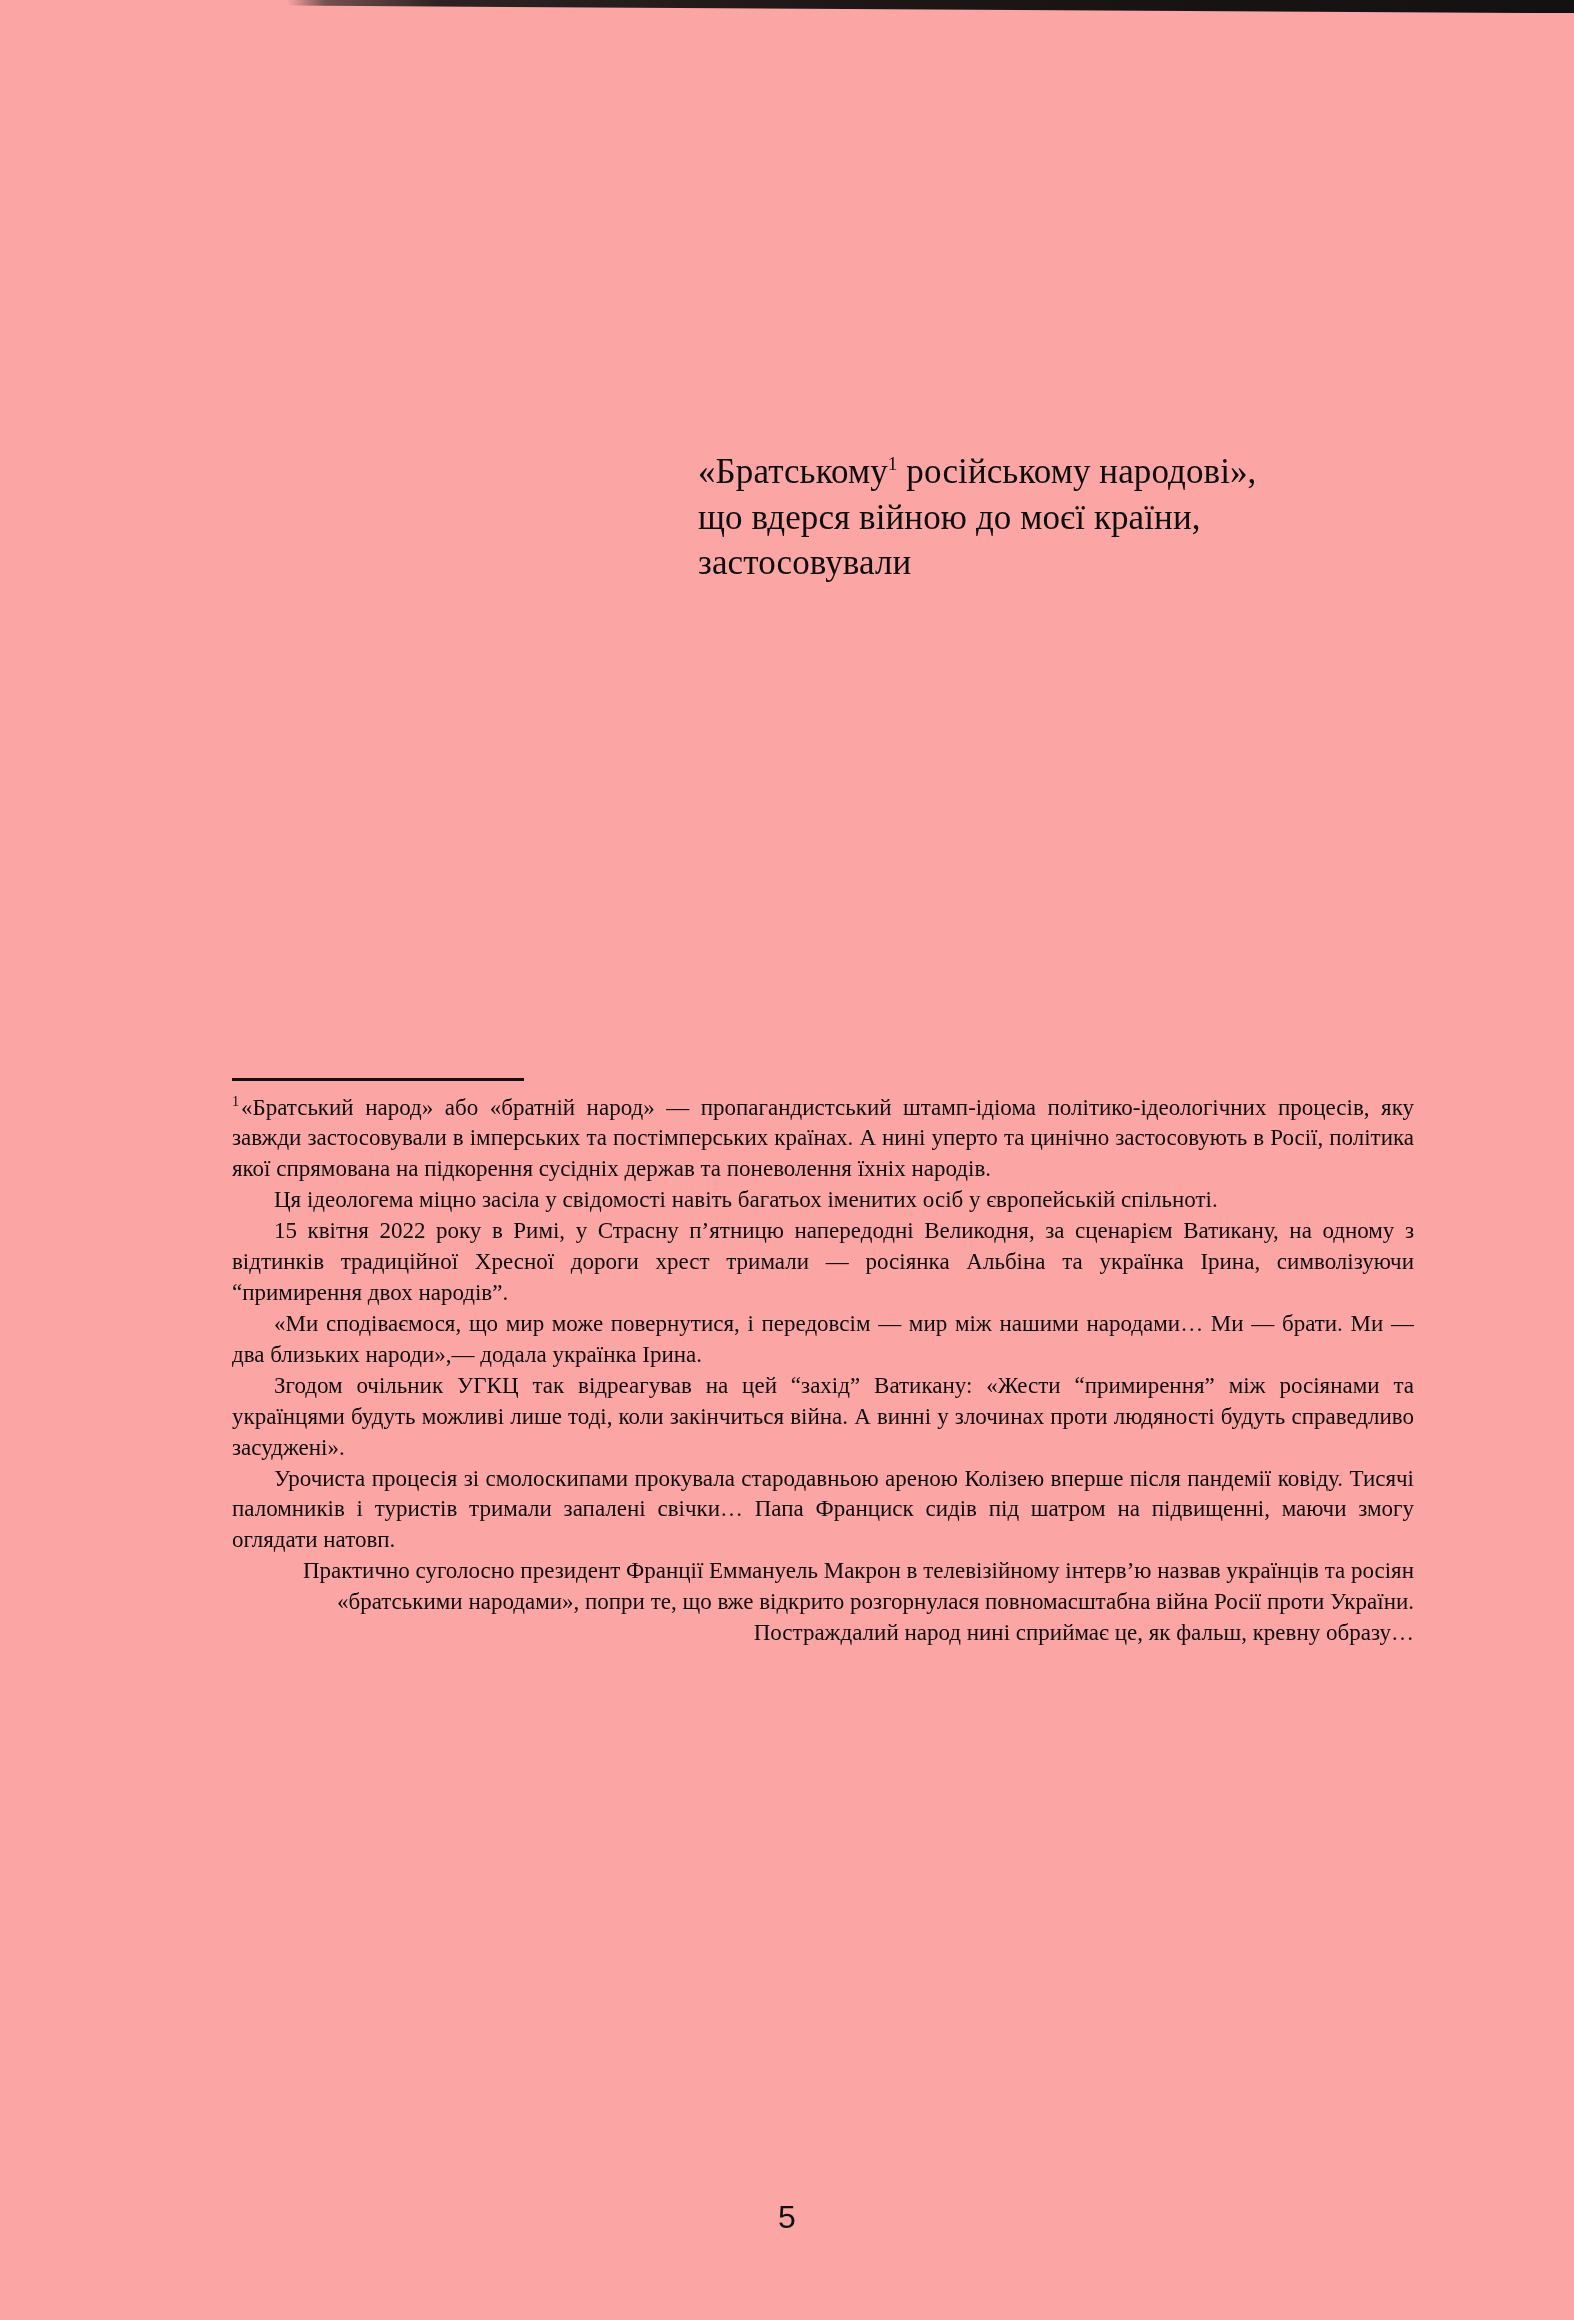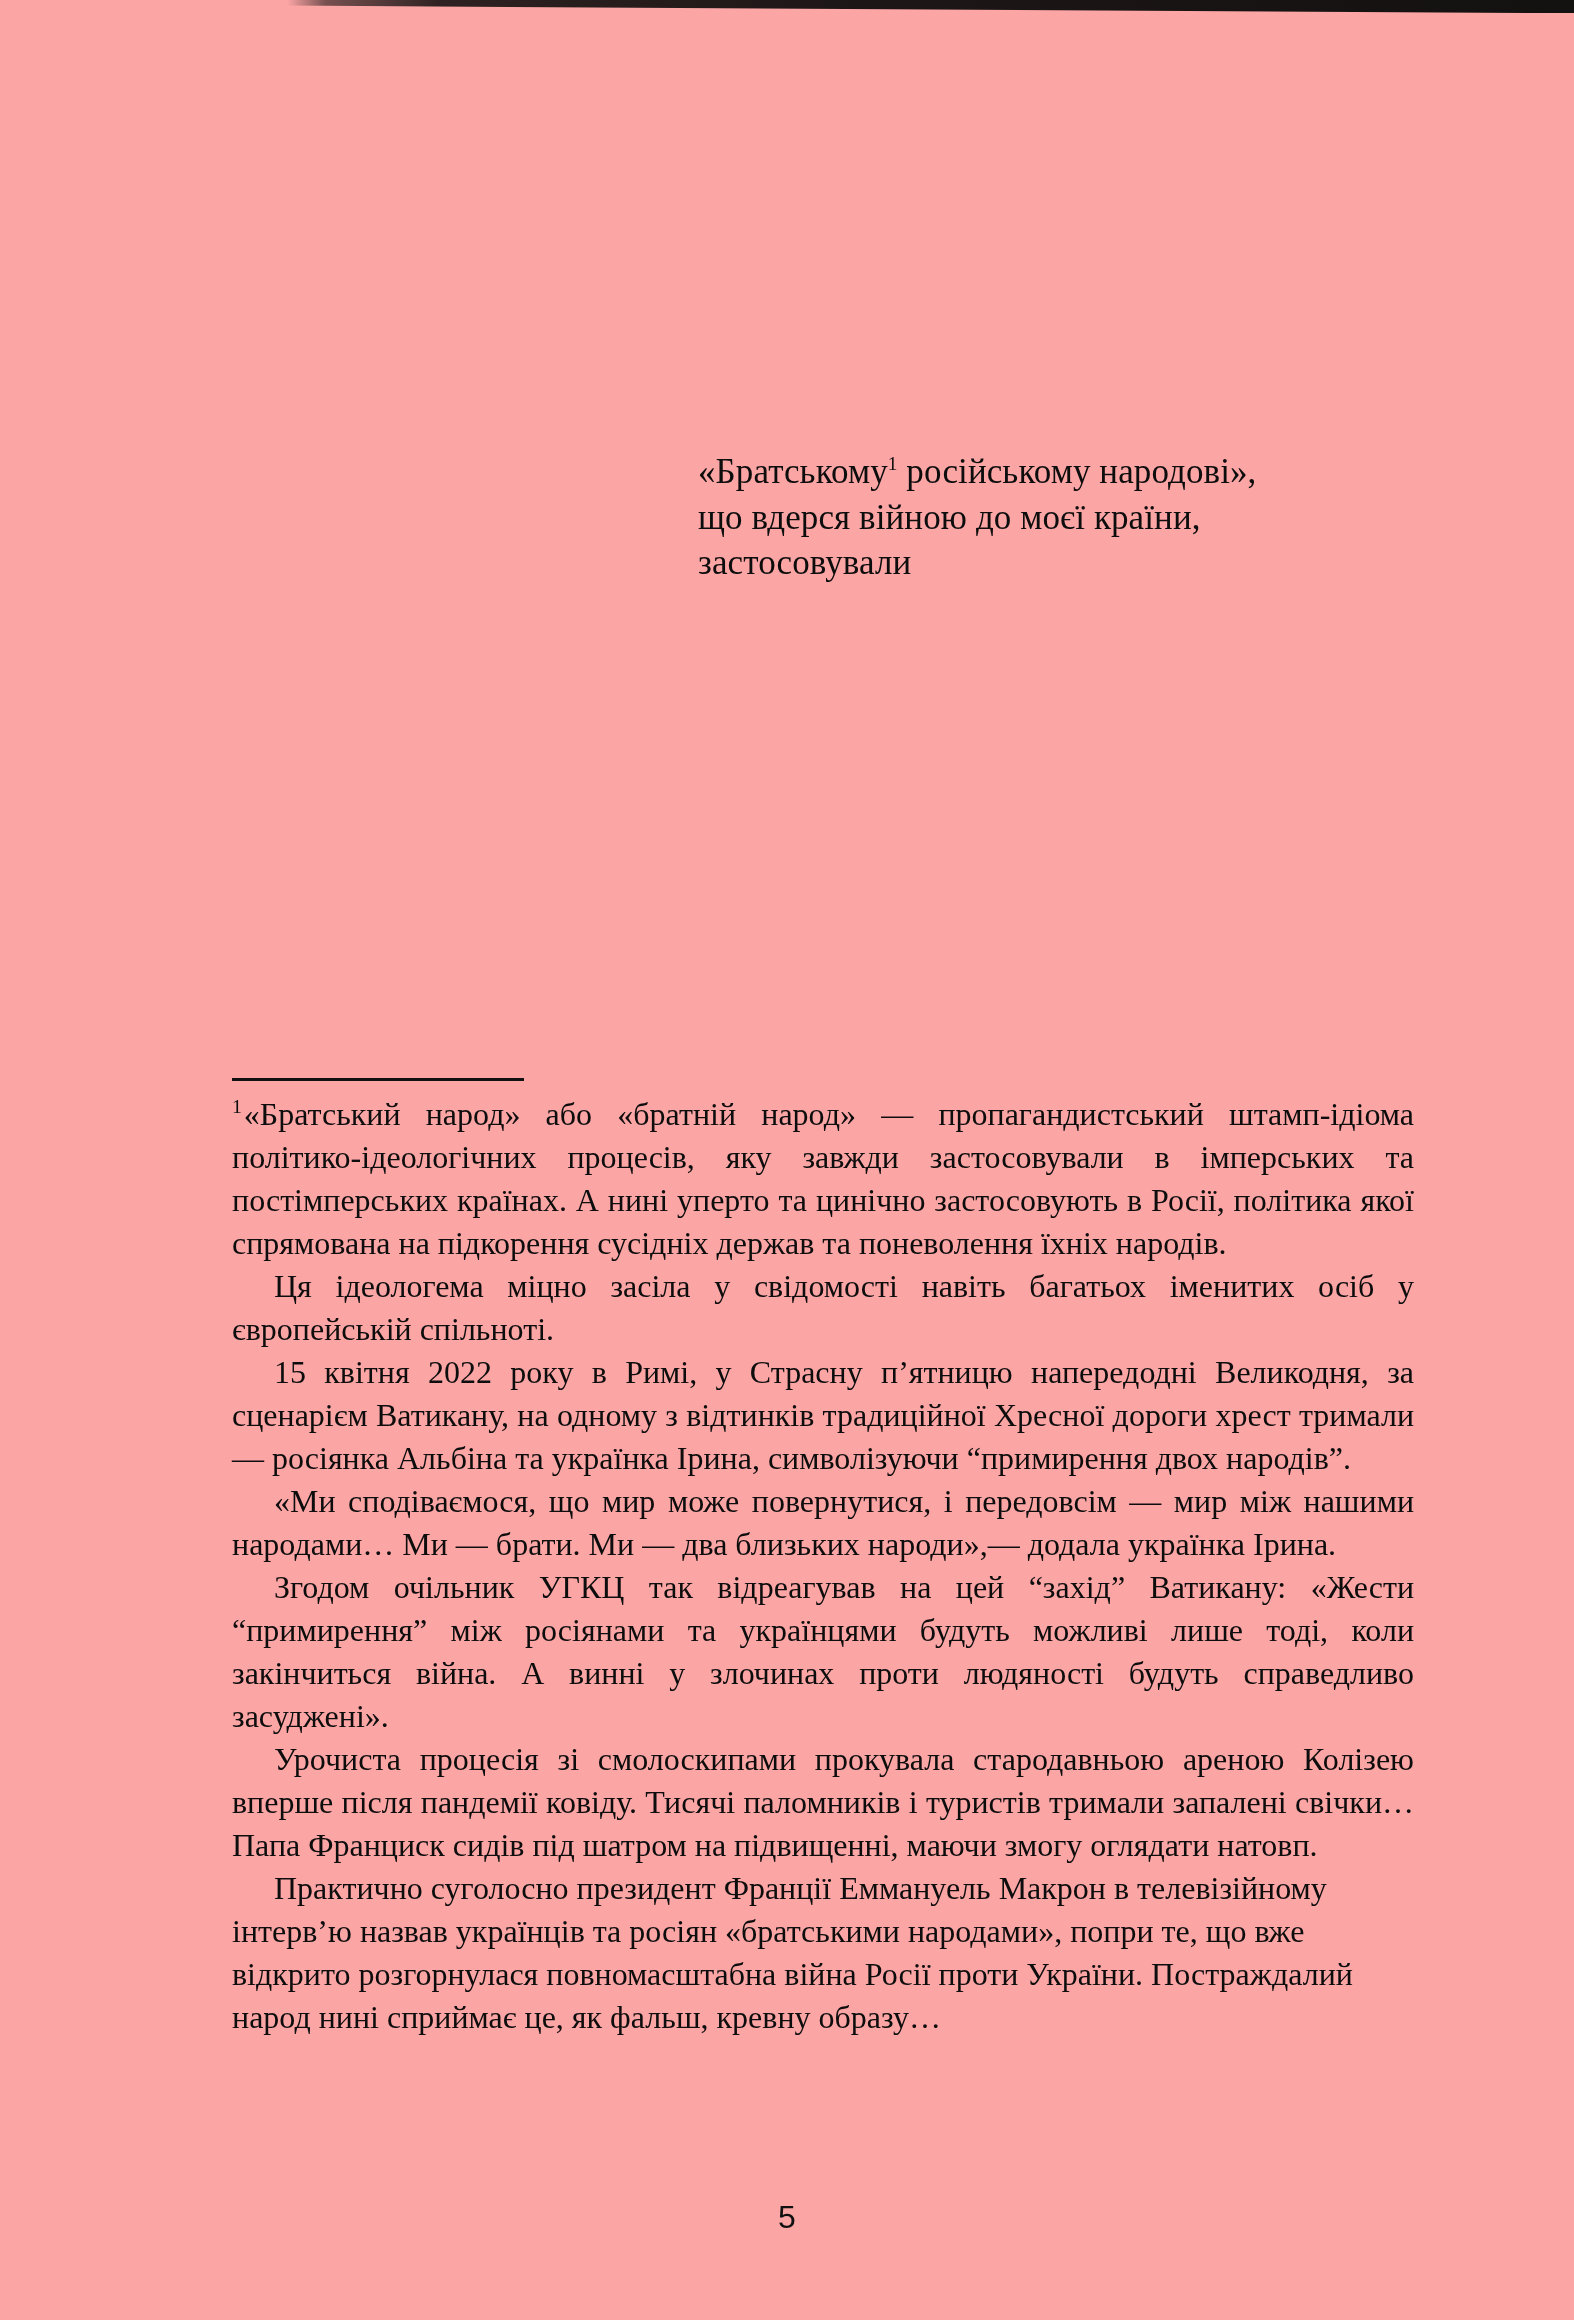"1«Братський народ» або «братній народ»" .fn-text { font-size: 32px -> 23px }
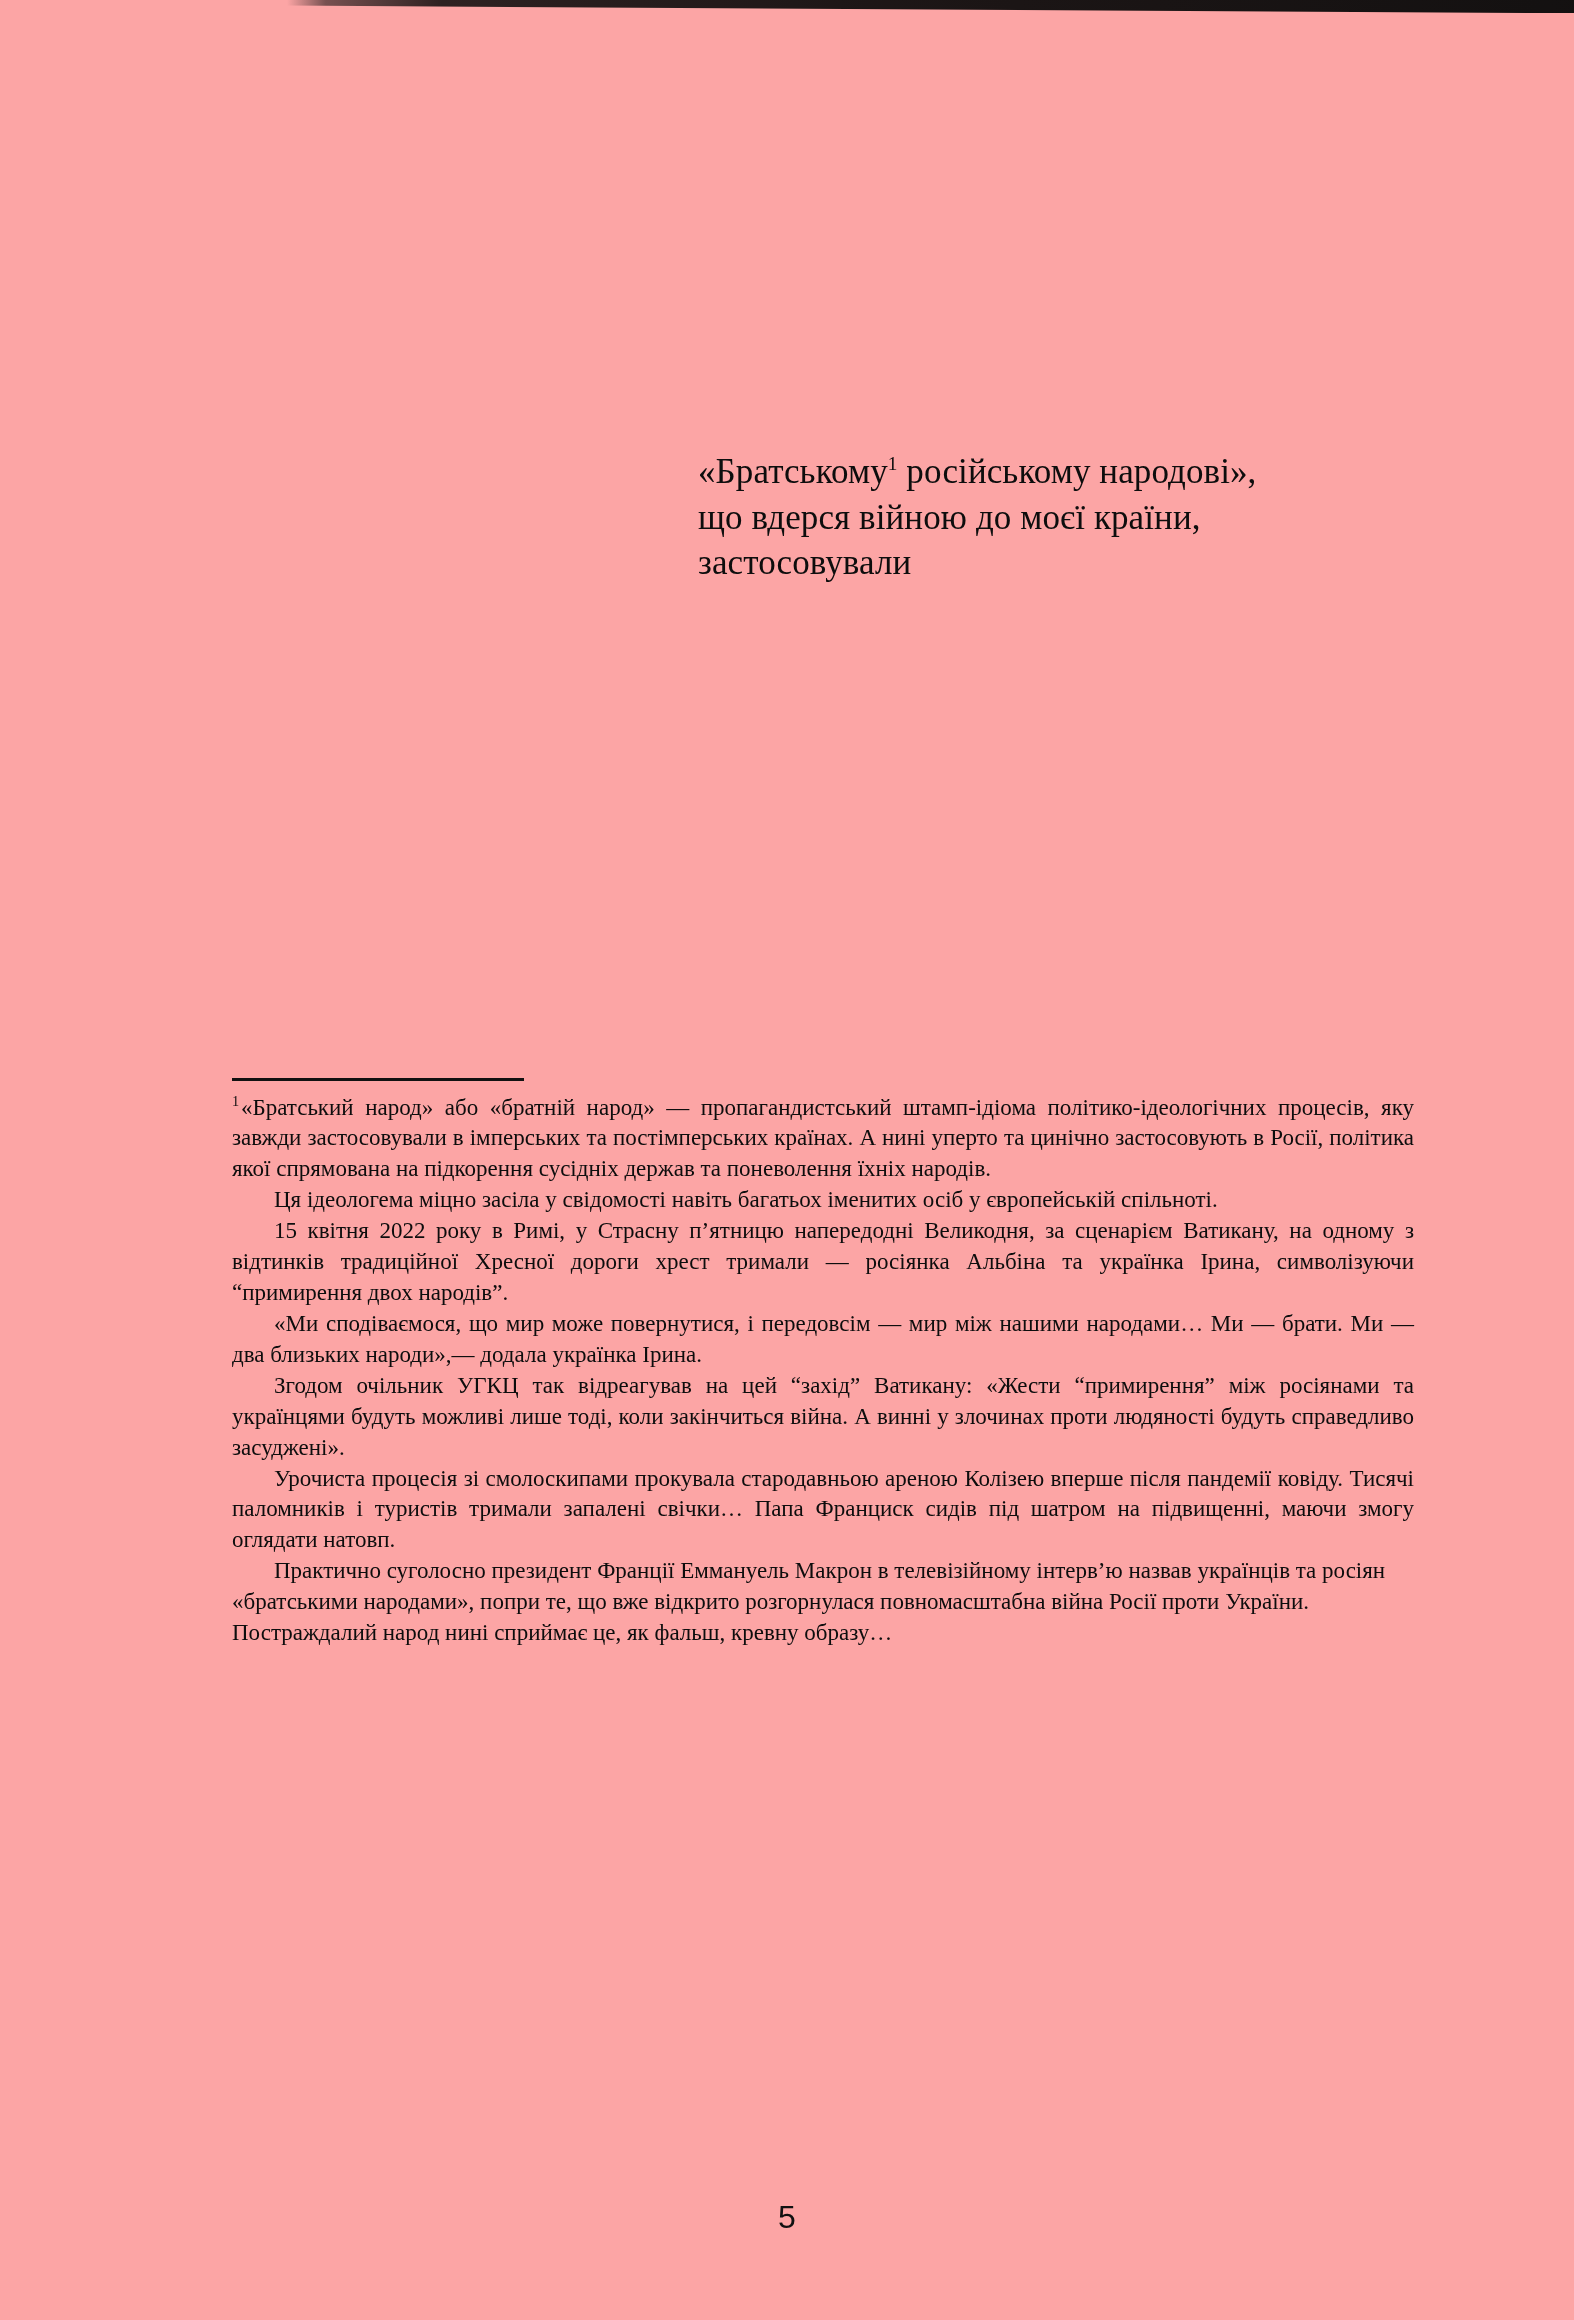"Практично суголосно президент Франції" .fn-text p.last-loose { text-align: left -> right }
